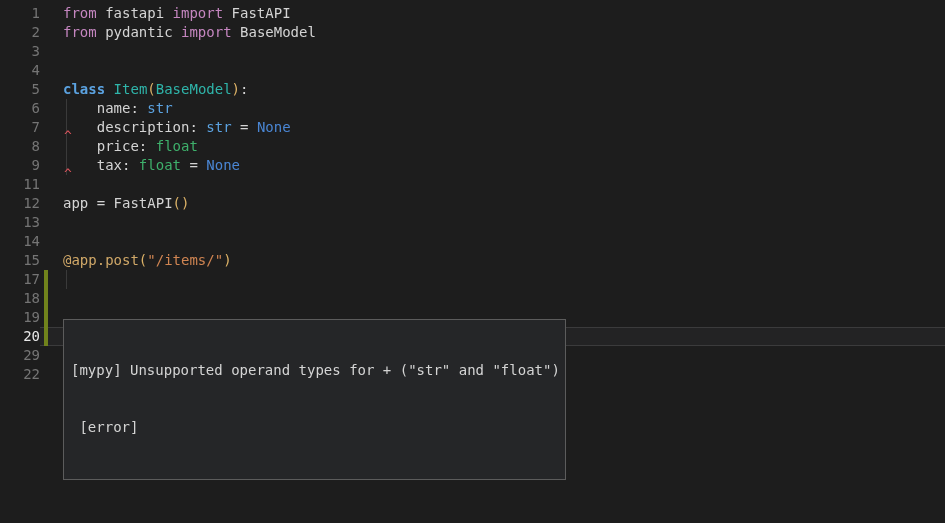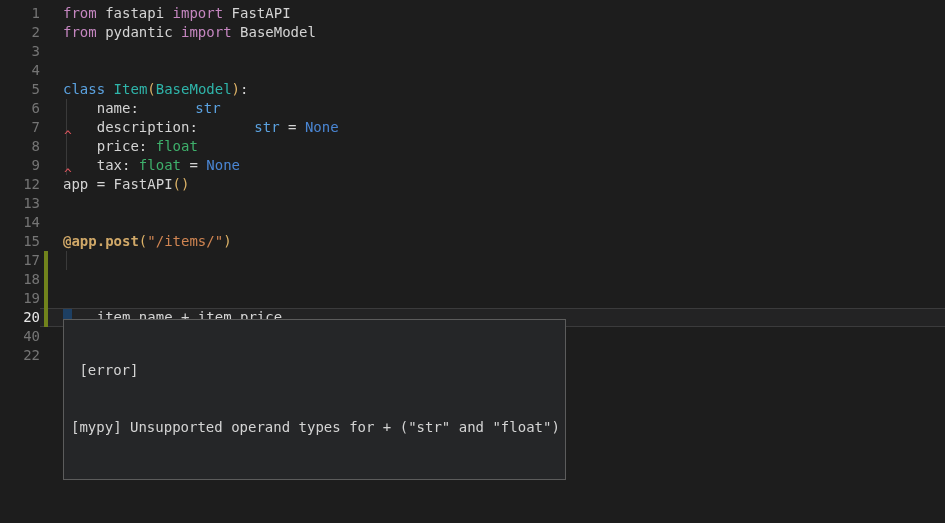"class" .tk-kwb { font-weight: none -> bold }
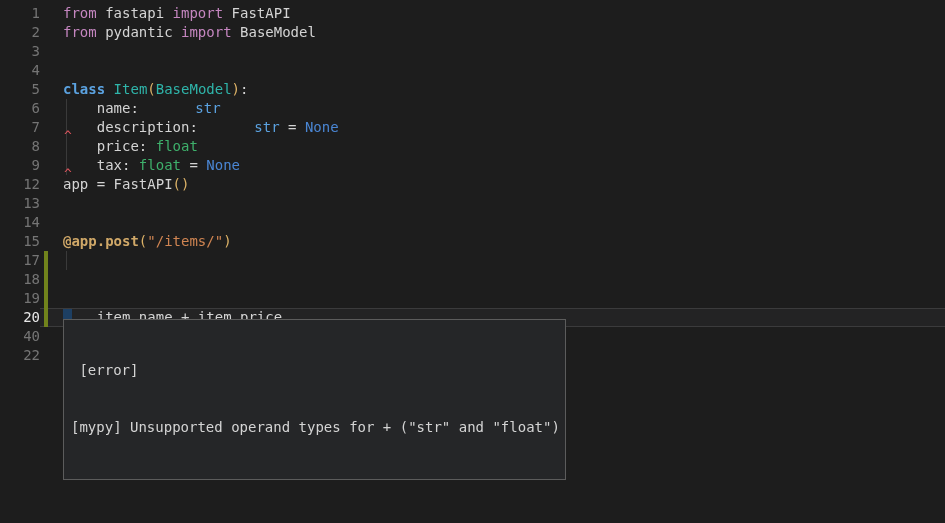"str" .tk-tblue { margin-left: 48px -> none }
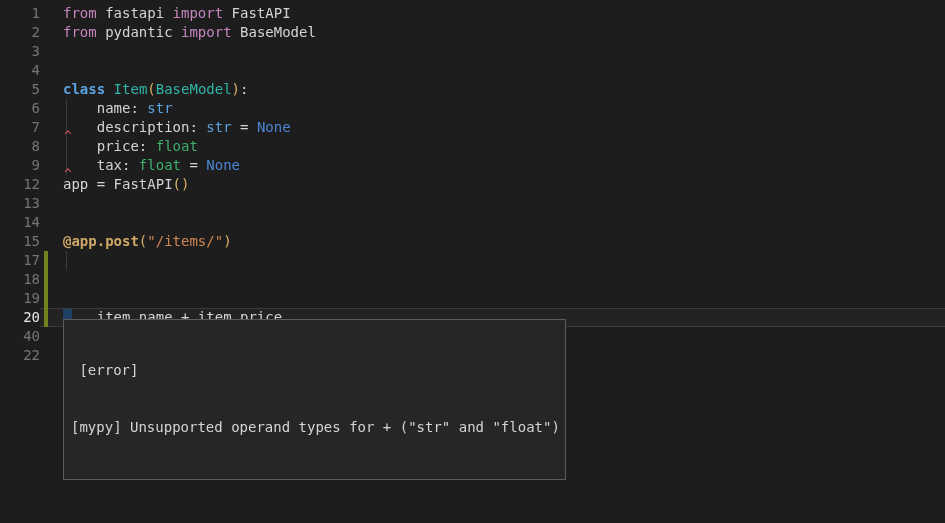"11" div.row { html: none -> <div><span>11</span><span></span><span></span></div> }
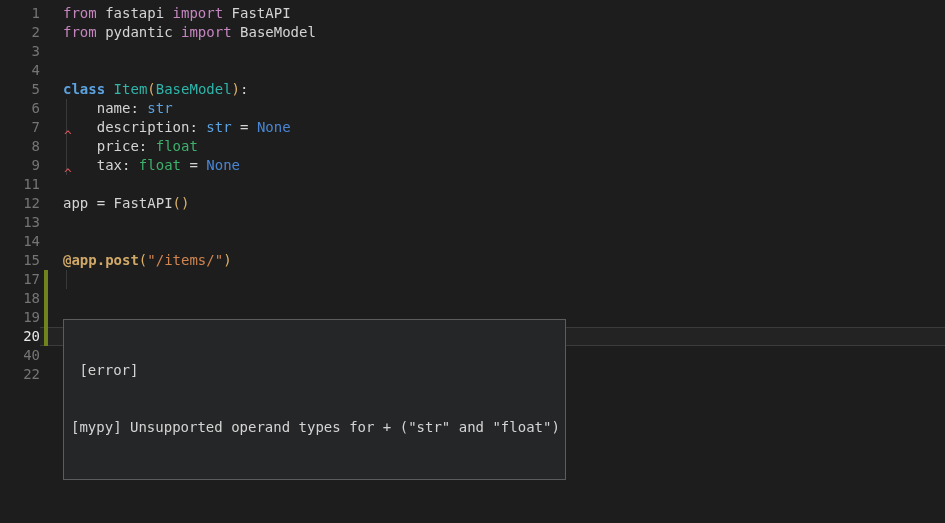"@app.post" .tk-deco { font-weight: bold -> none }
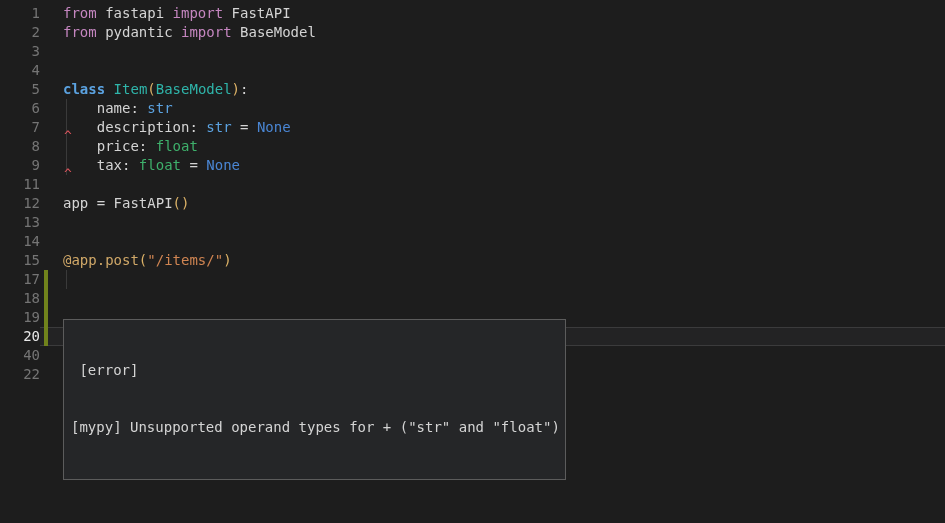"40" span.gutter-num { text: 40 -> 29 }
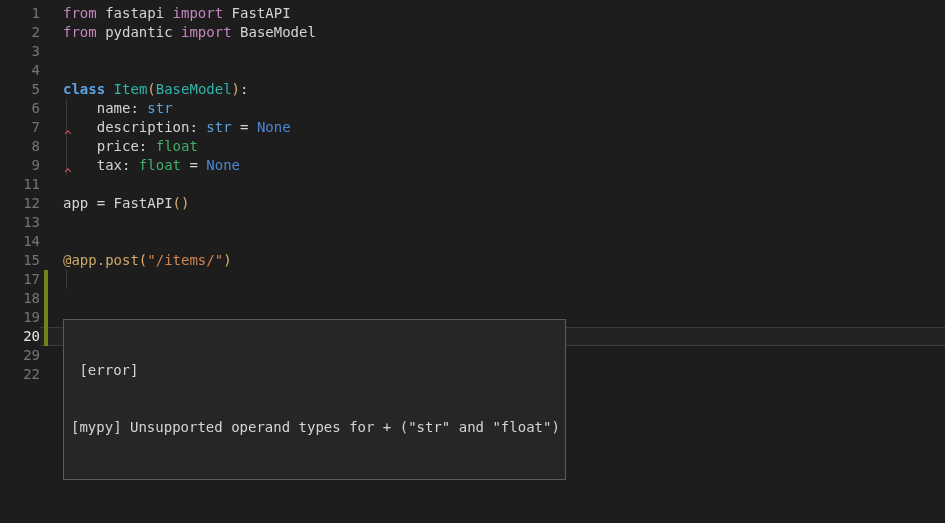"[error]" div { order: before "[mypy] Unsupported operand types for" -> after "[mypy] Unsupported operand types for" }
